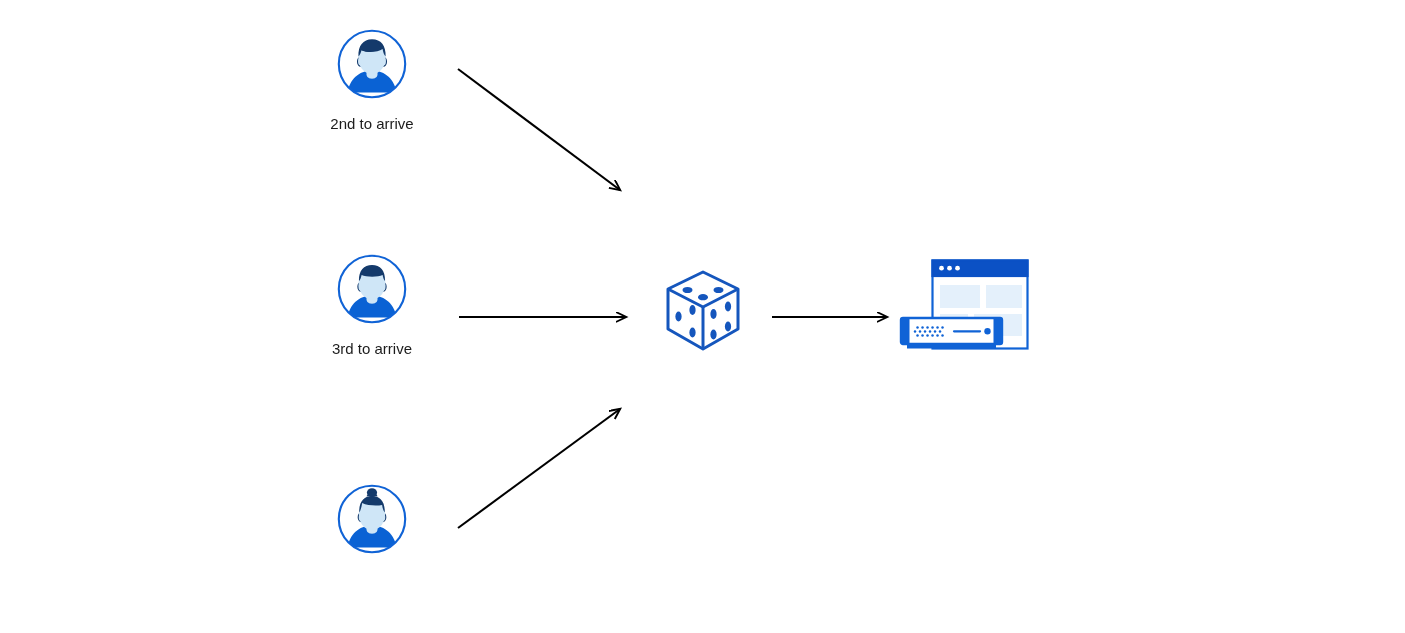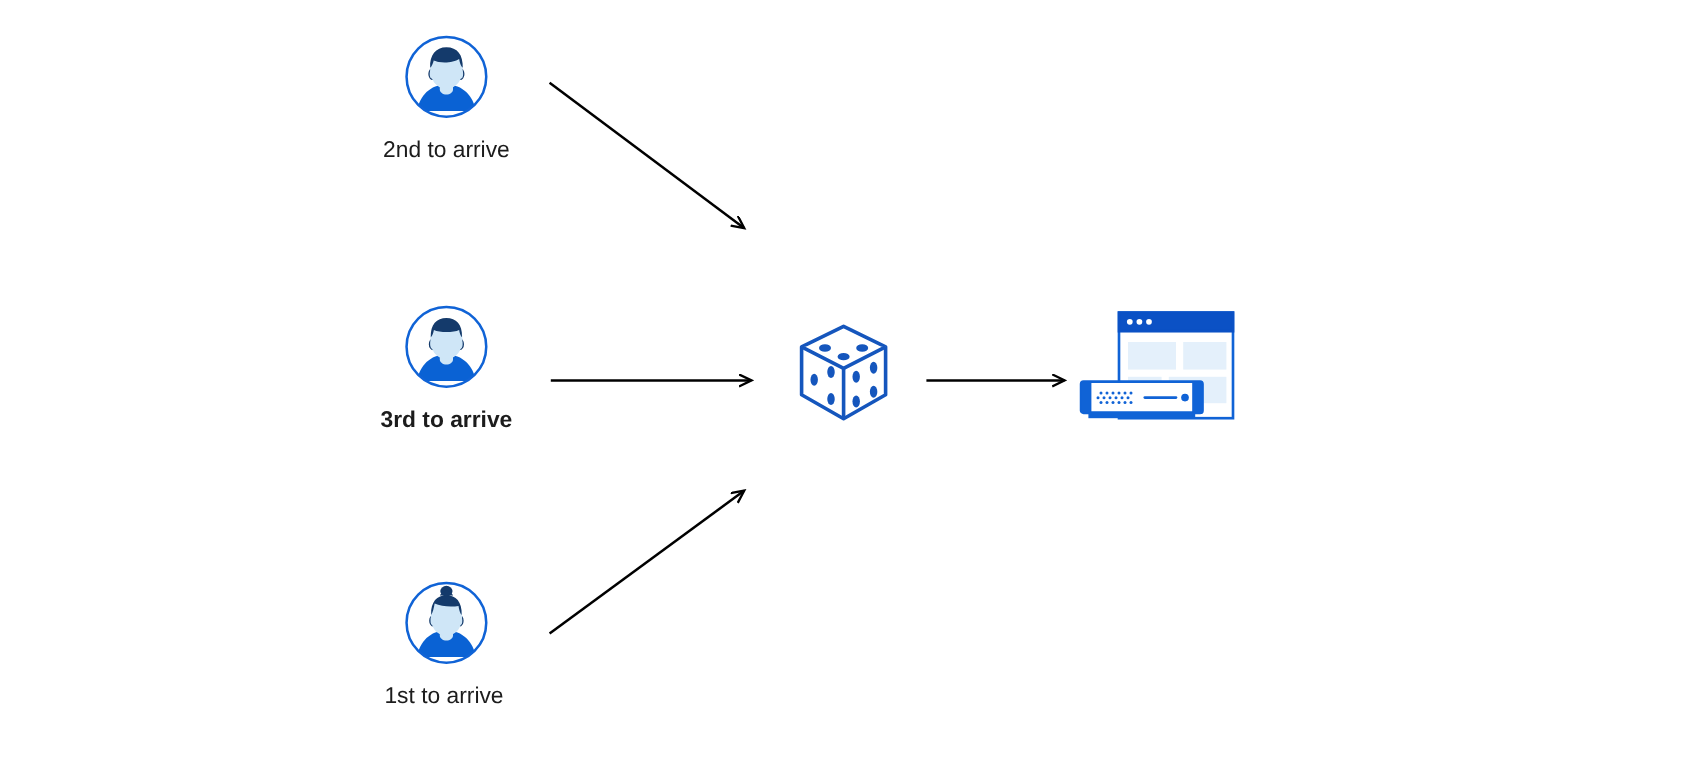"2nd to arrive" .node-label { font-size: 19px -> 15px }
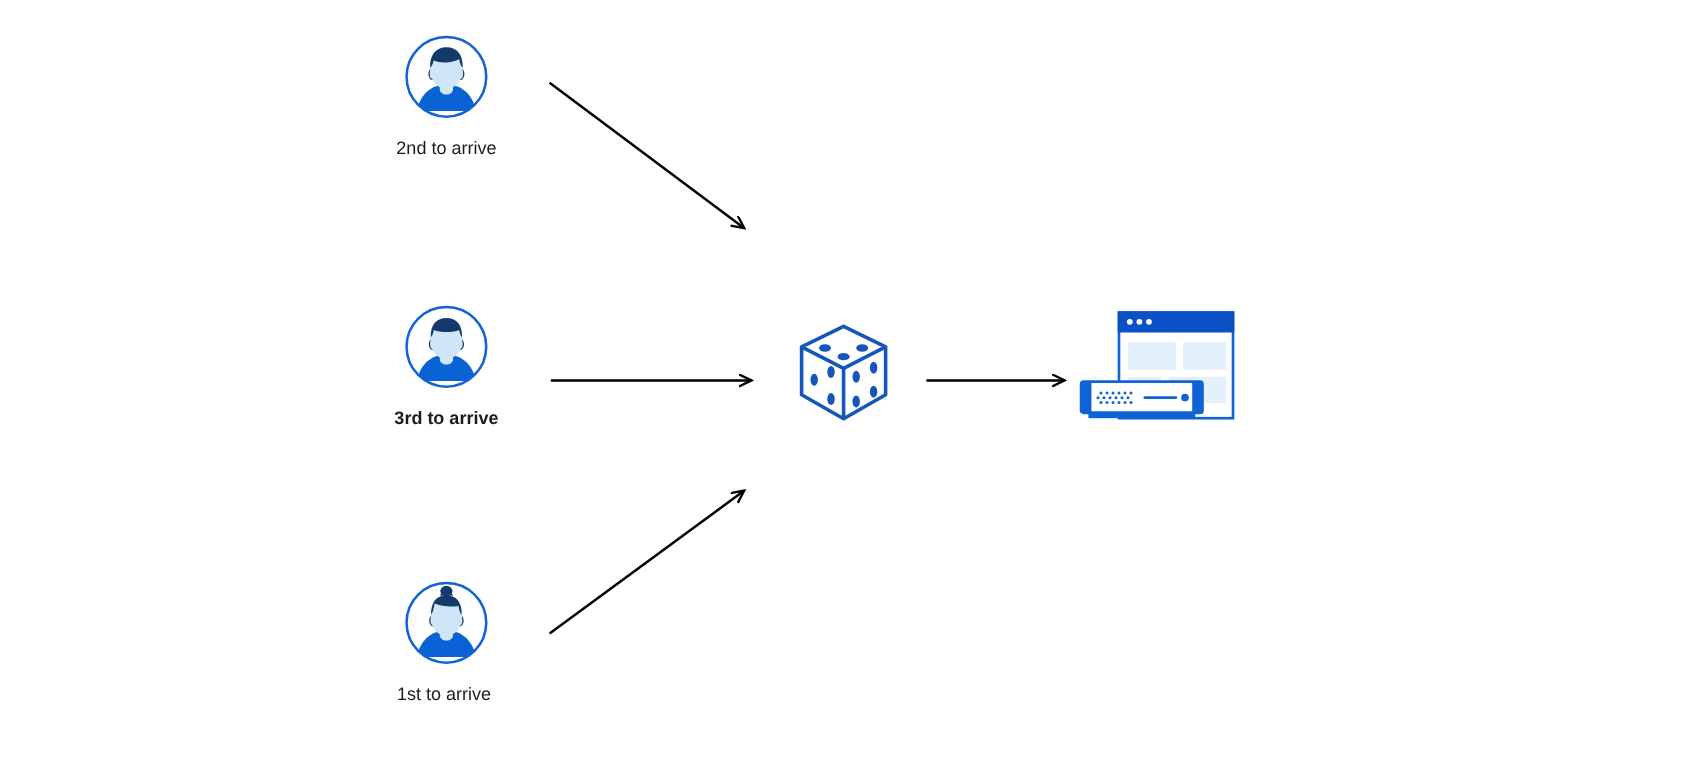"3rd to arrive" div.node-label { font-weight: bold -> none }
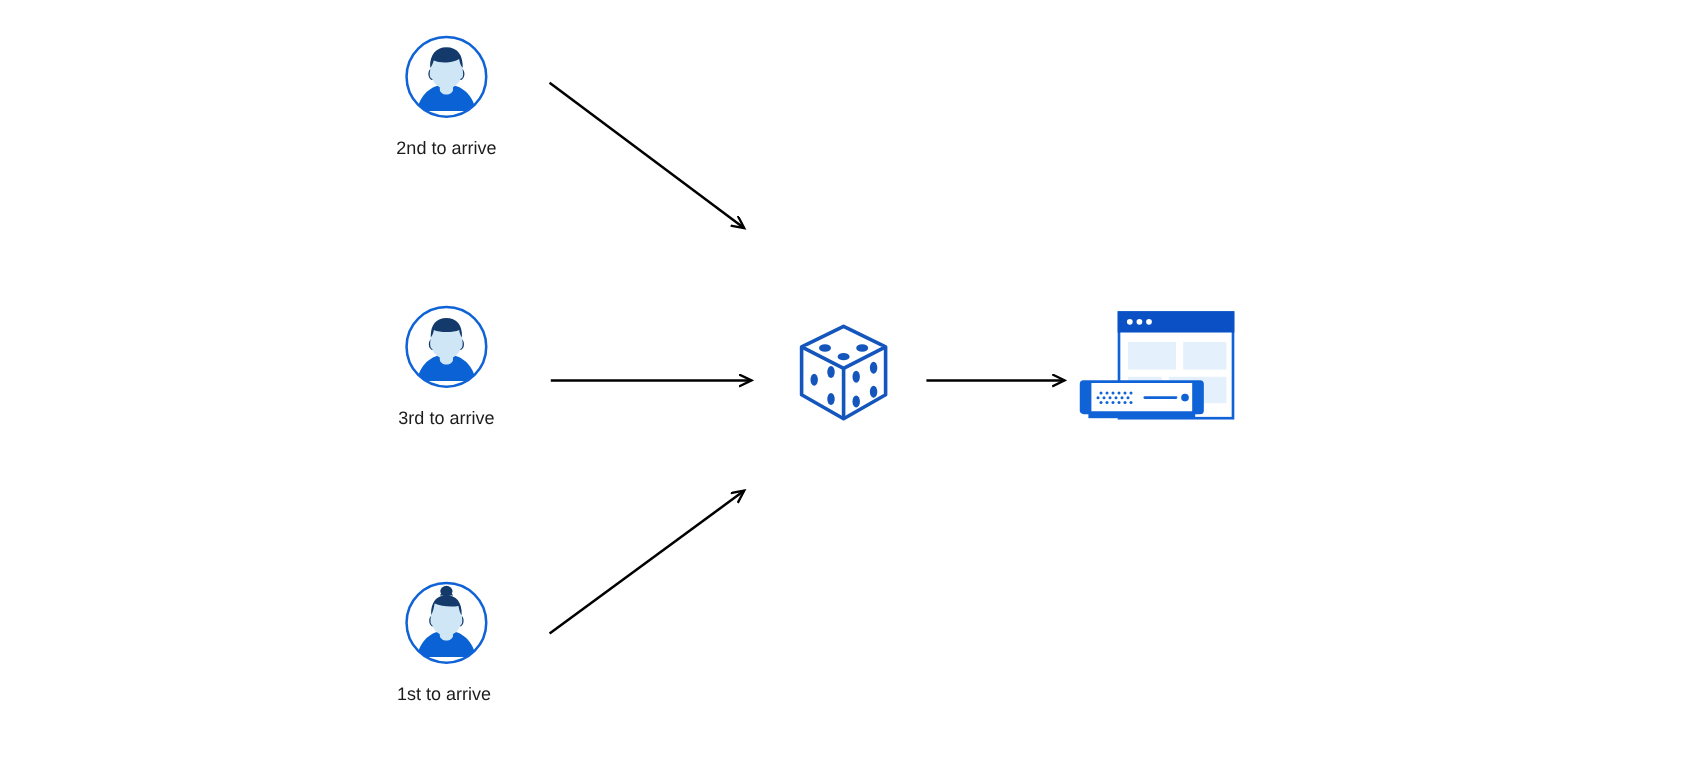"1st to arrive" div.node-label { html: <div>1st to arrive</div> -> none }
